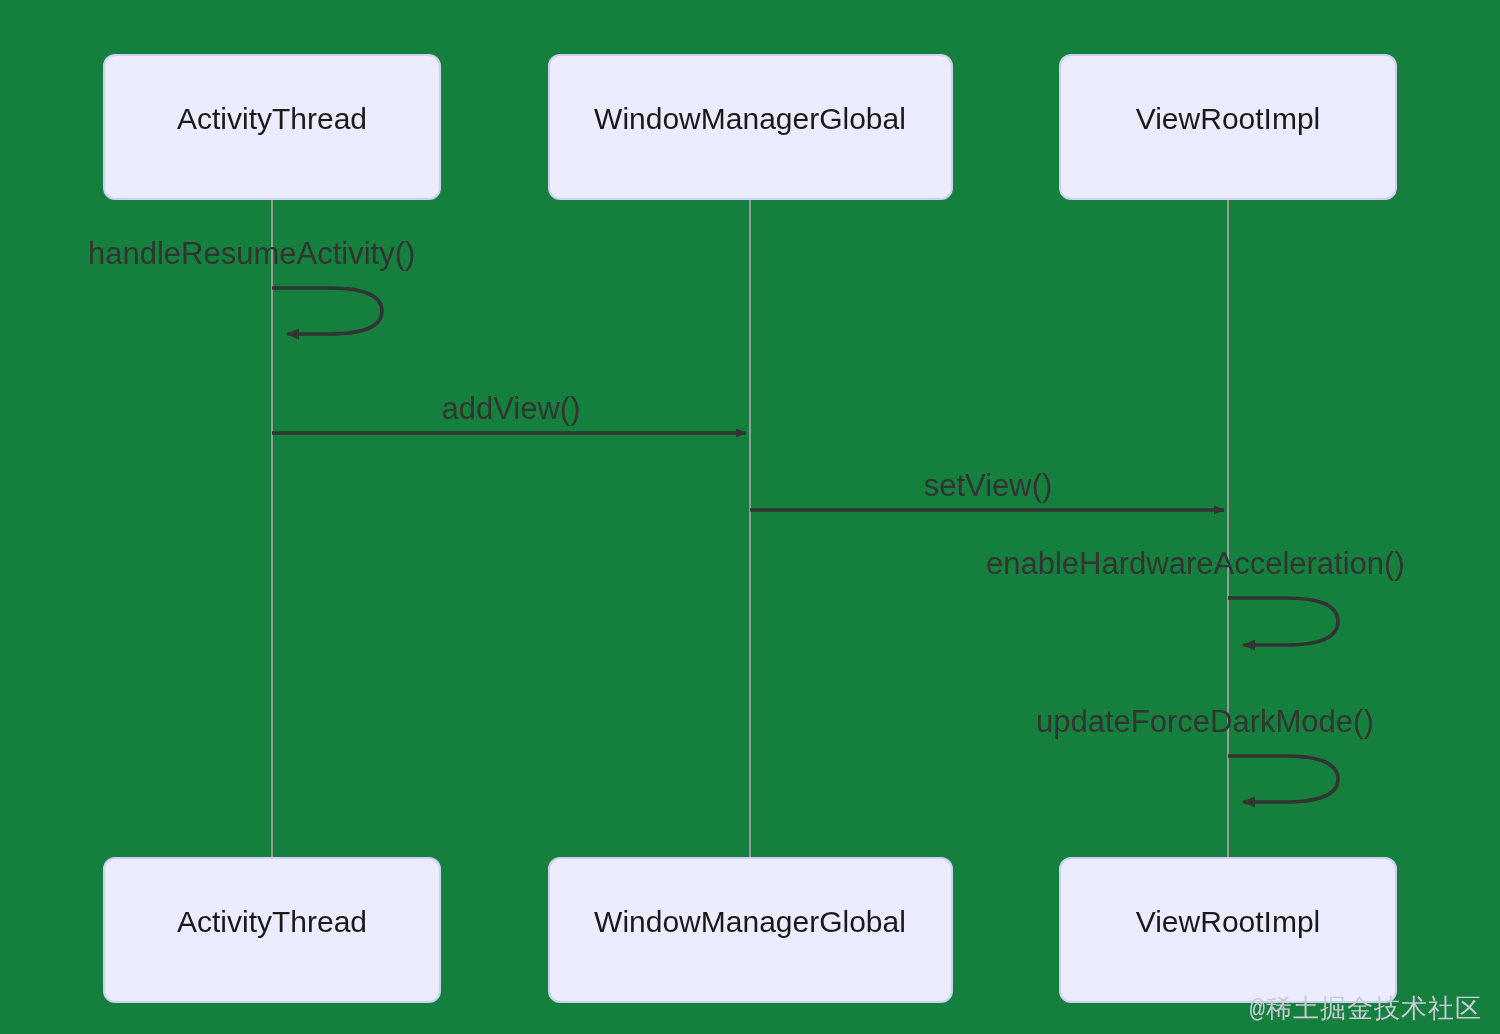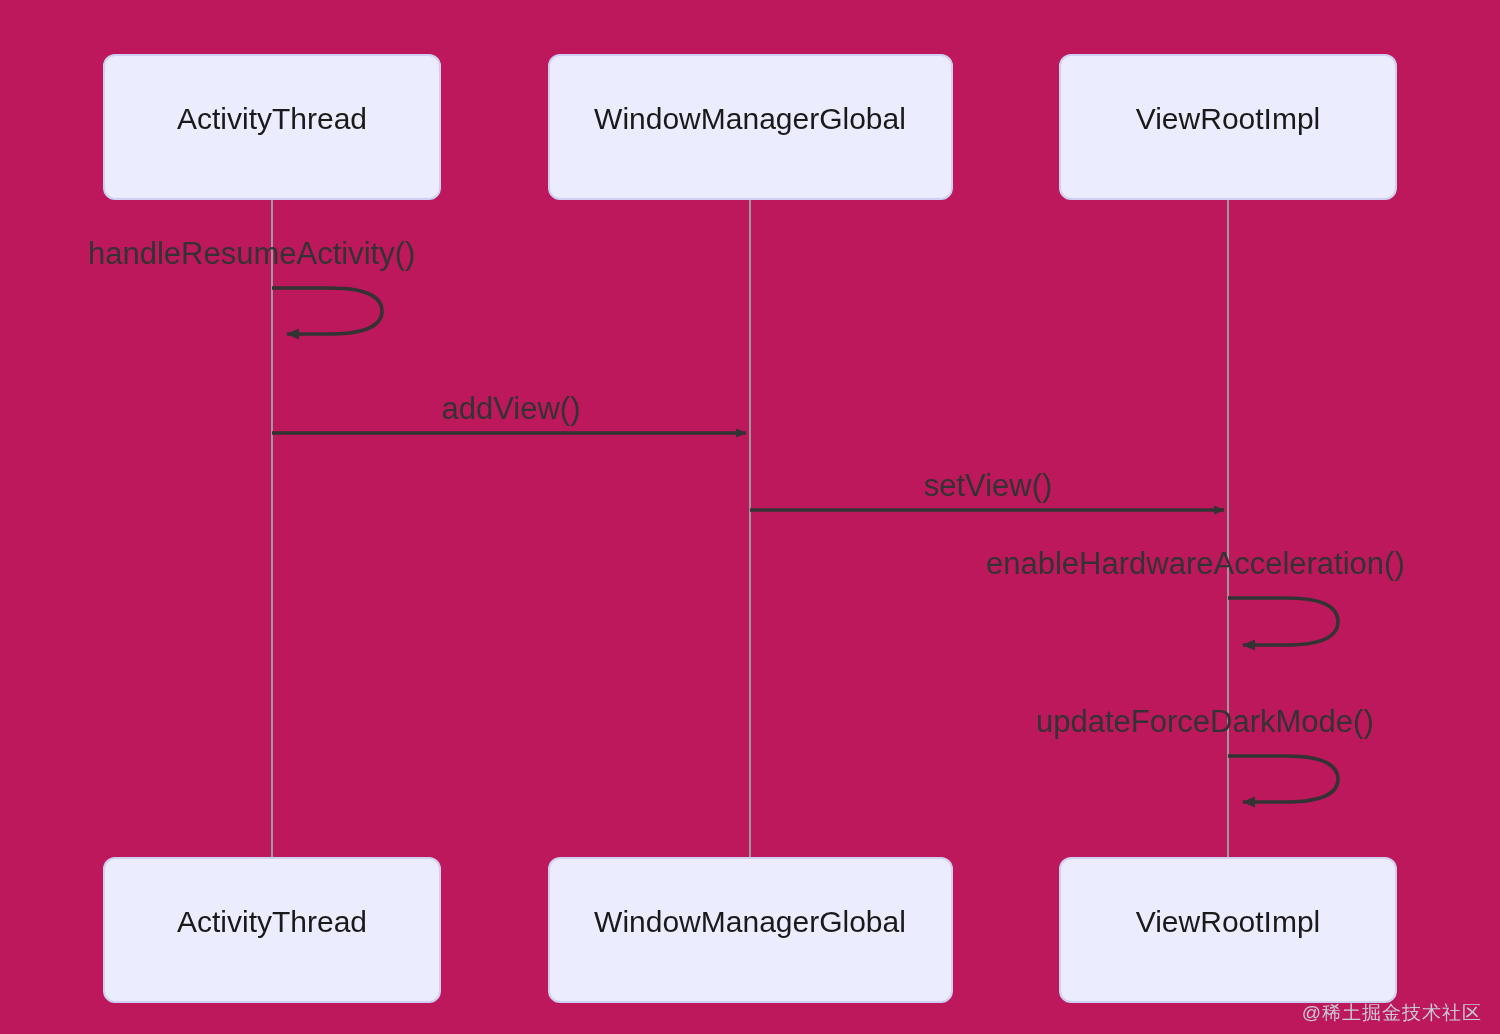"ActivityThread" #diagram-root { background: #be185d -> #15803d }
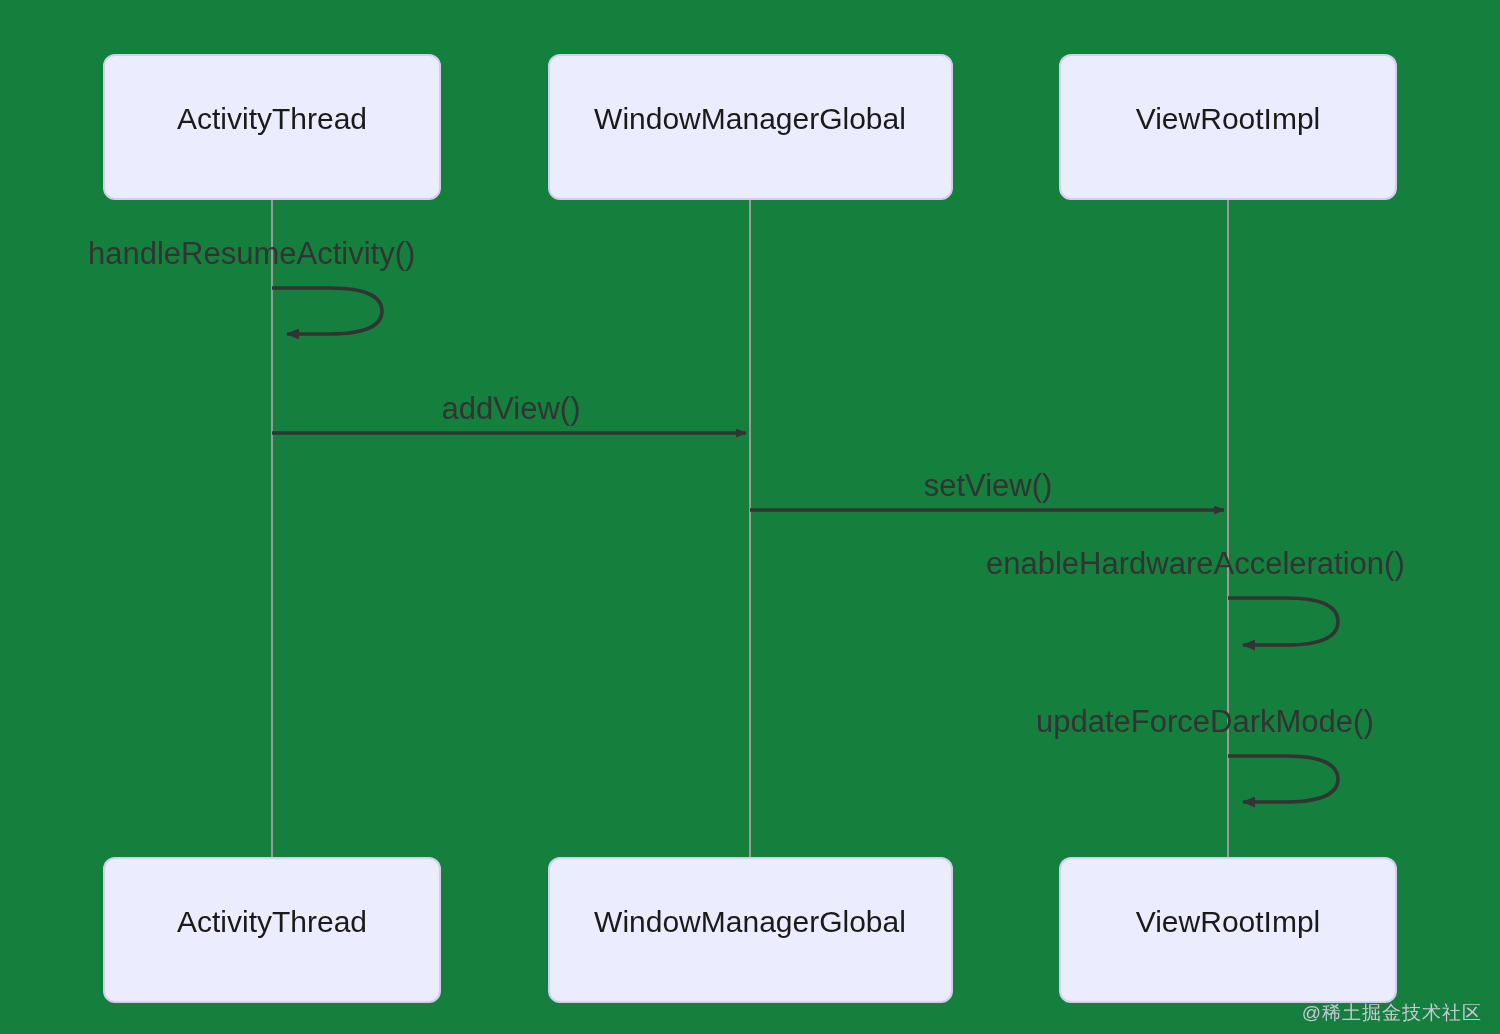"@稀土掘金技术社区" .watermark { font-family: Liberation Sans, sans-serif -> Liberation Mono, monospace; font-size: 19px -> 26px }
